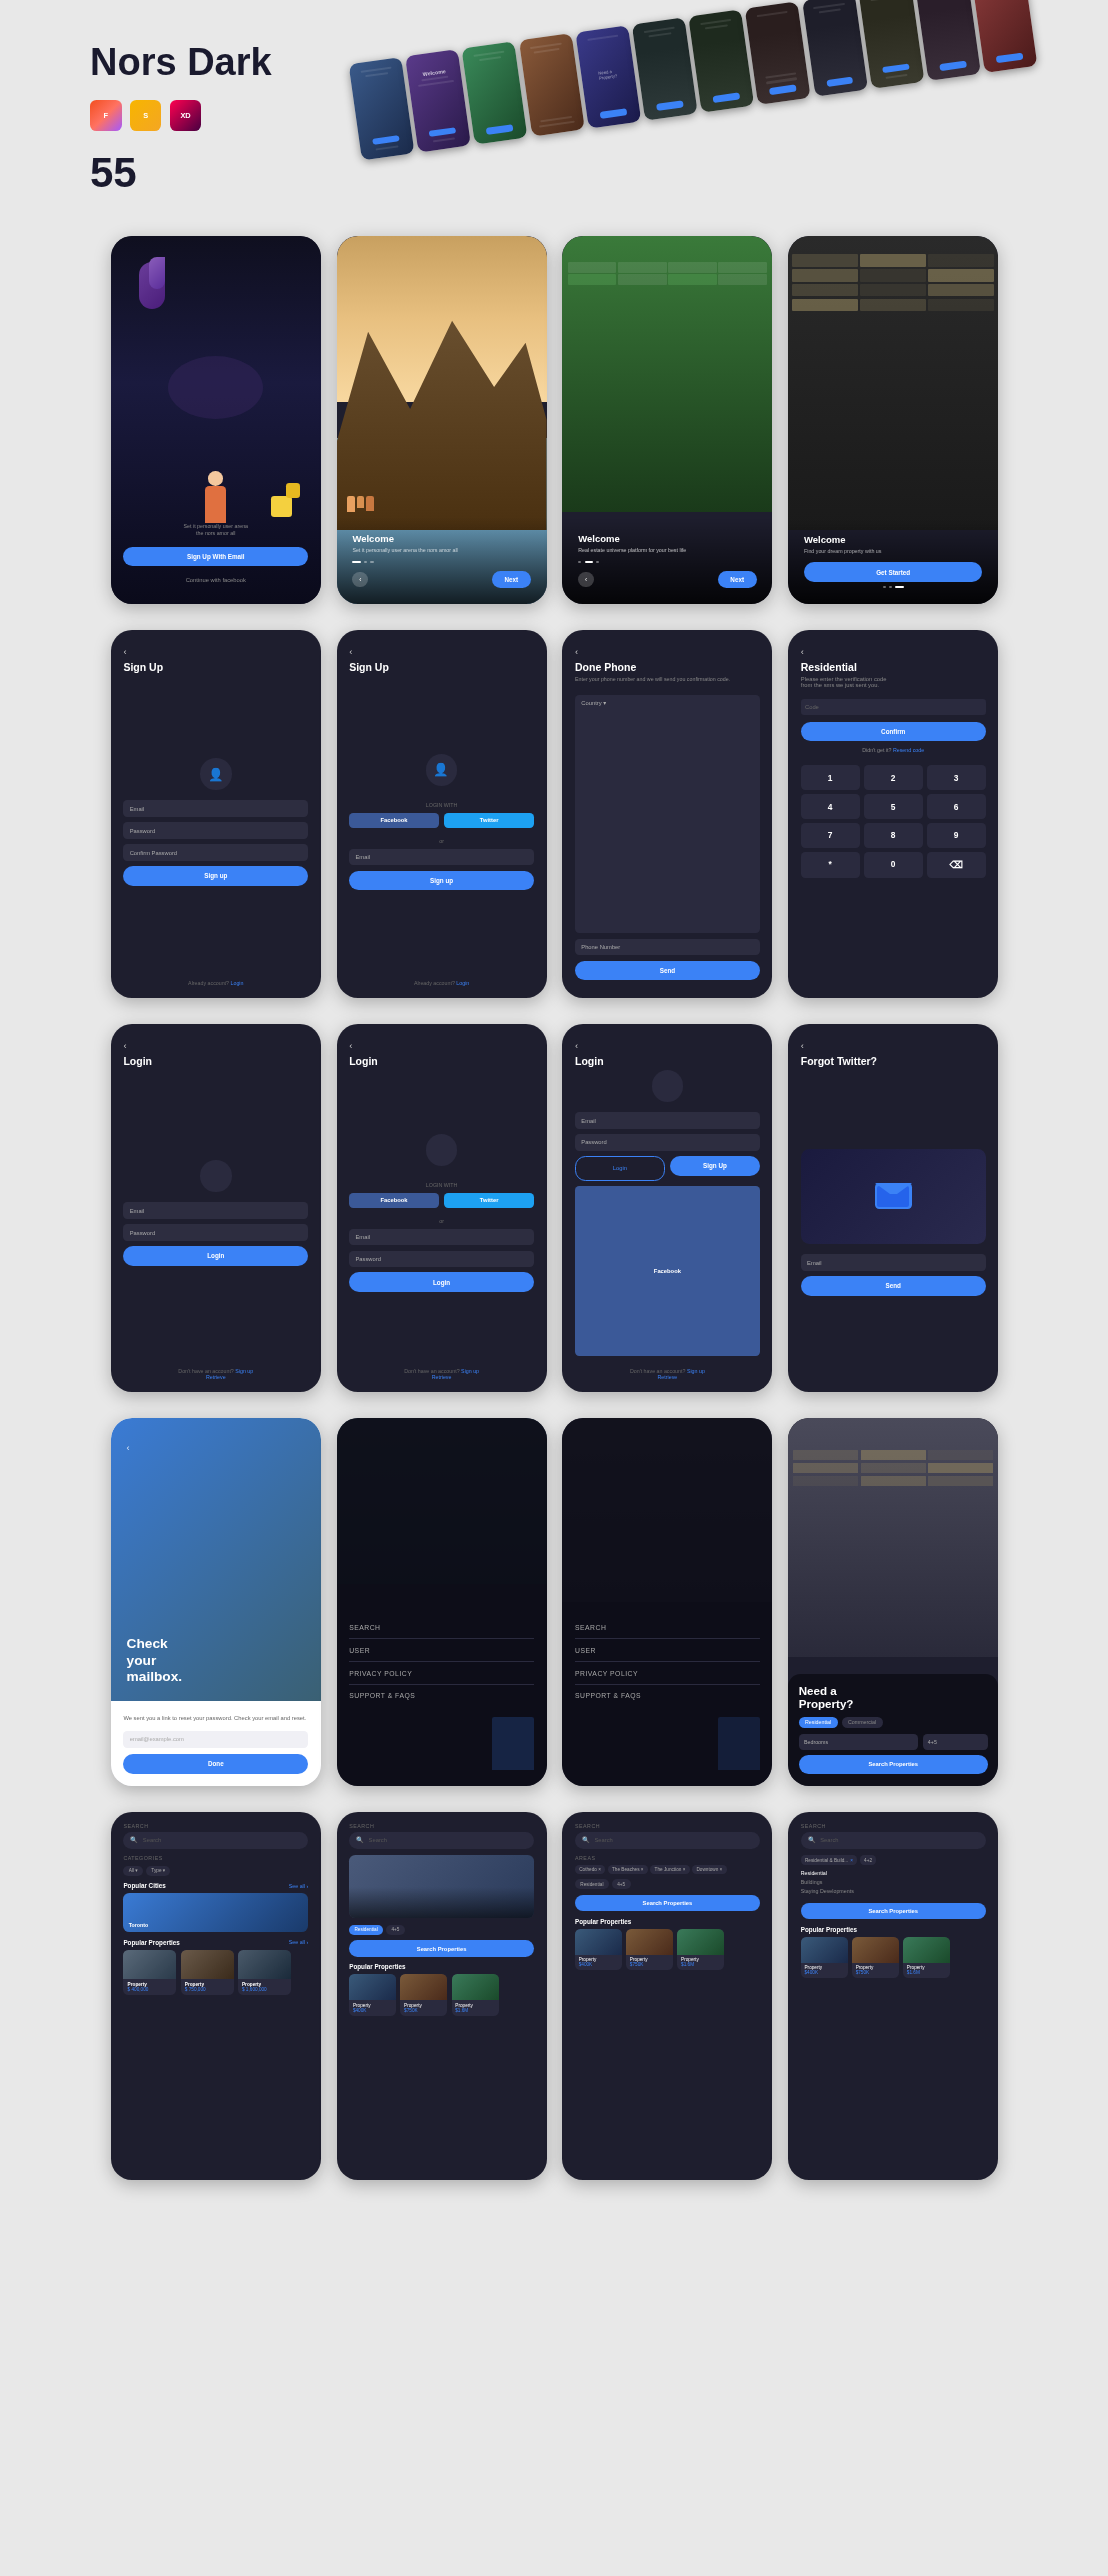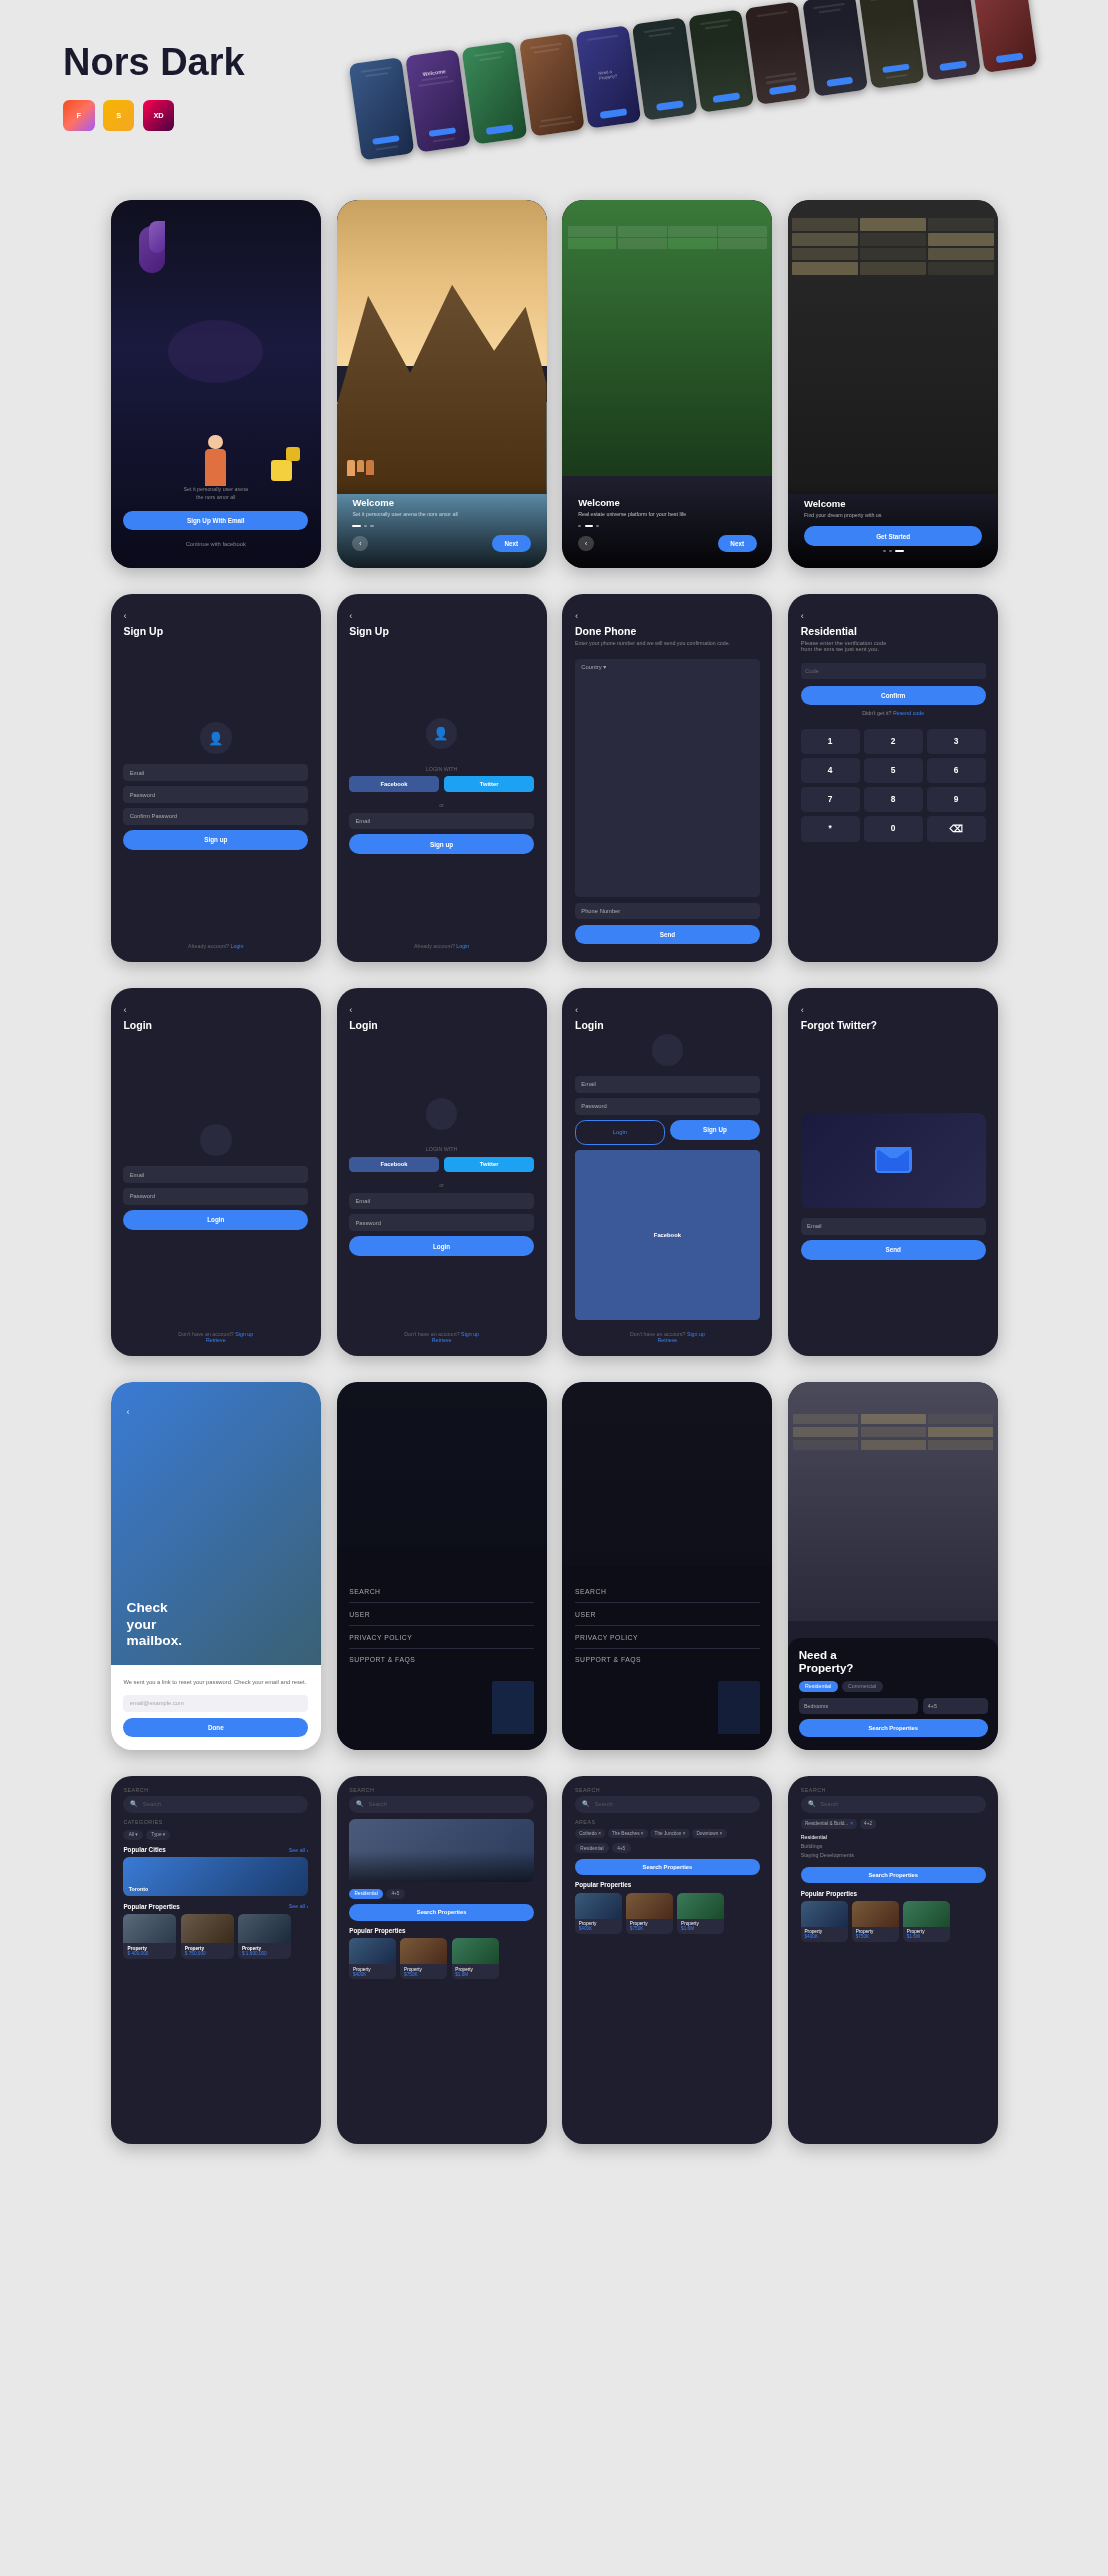"Nors Dark" div { padding: 42px 63px 21px 63px -> 42px 63px 21px 90px }
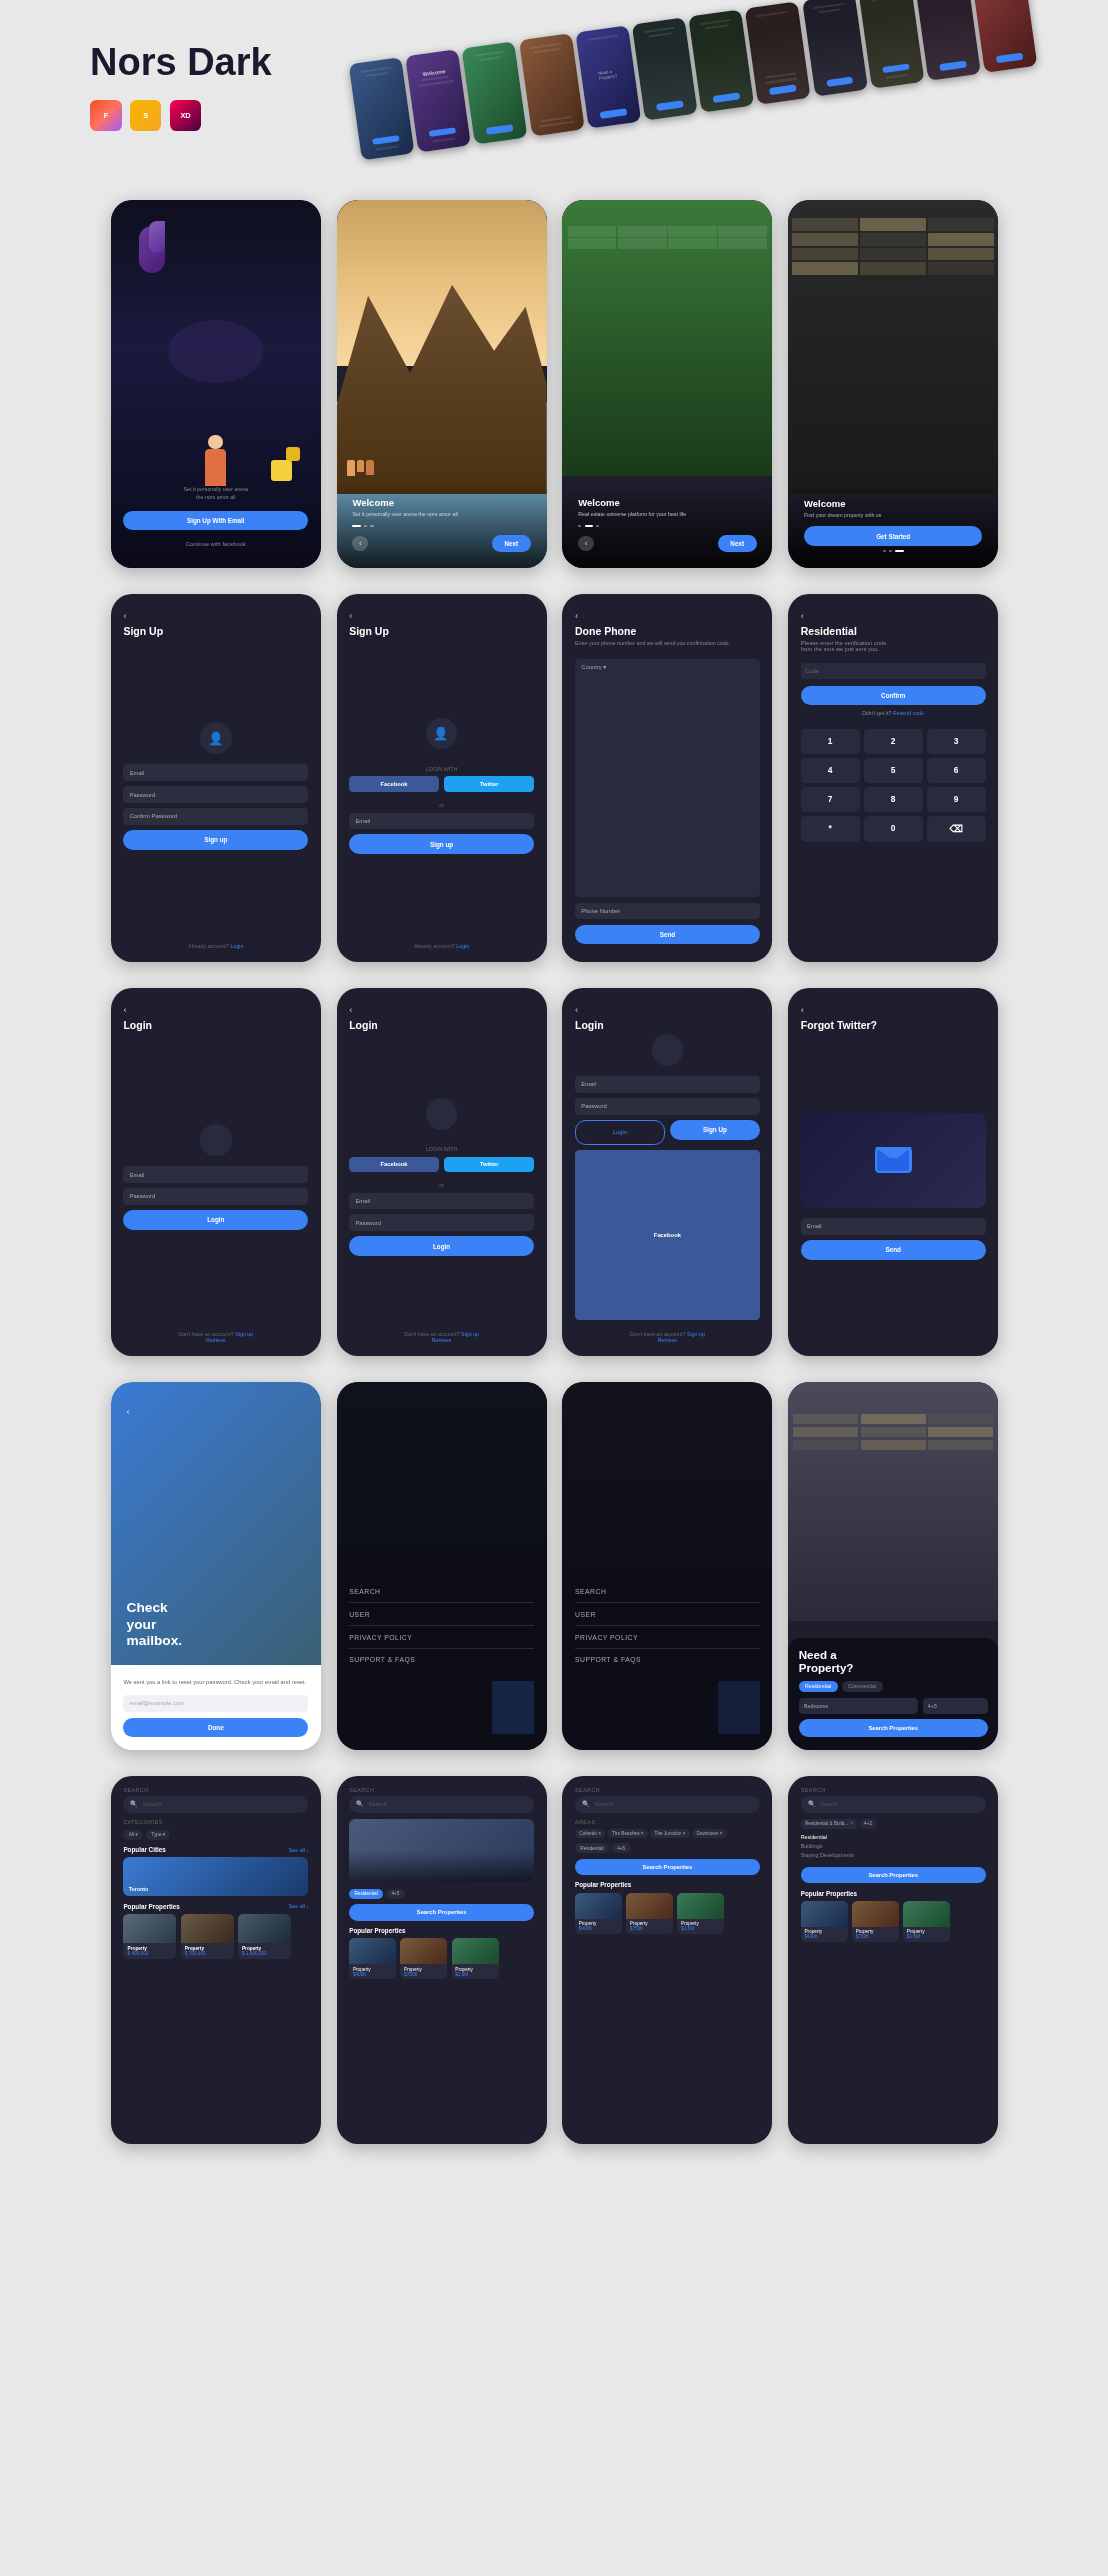"55" div.screens-count { html: none -> <div>55</div> }
